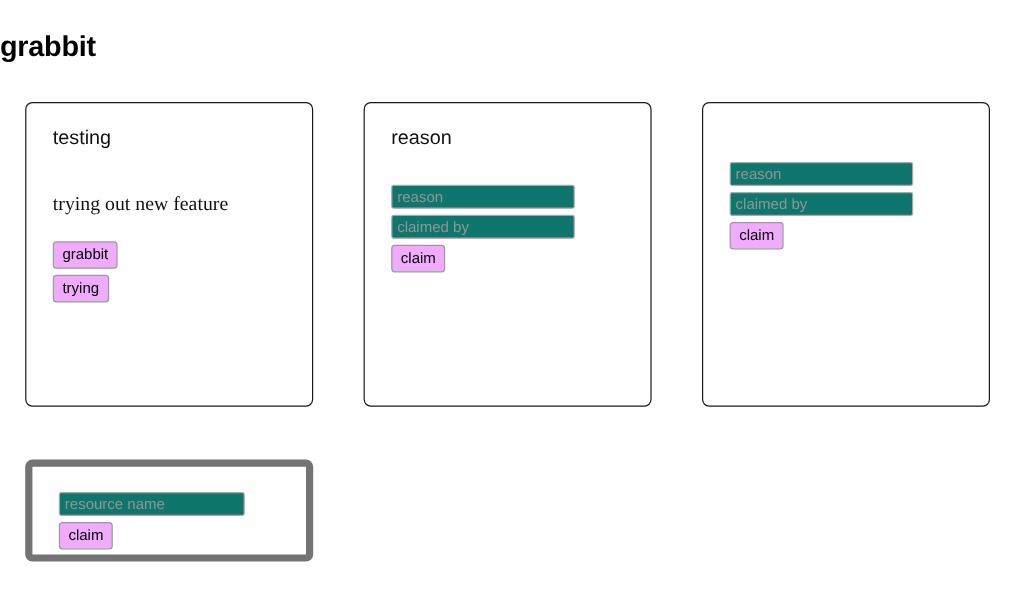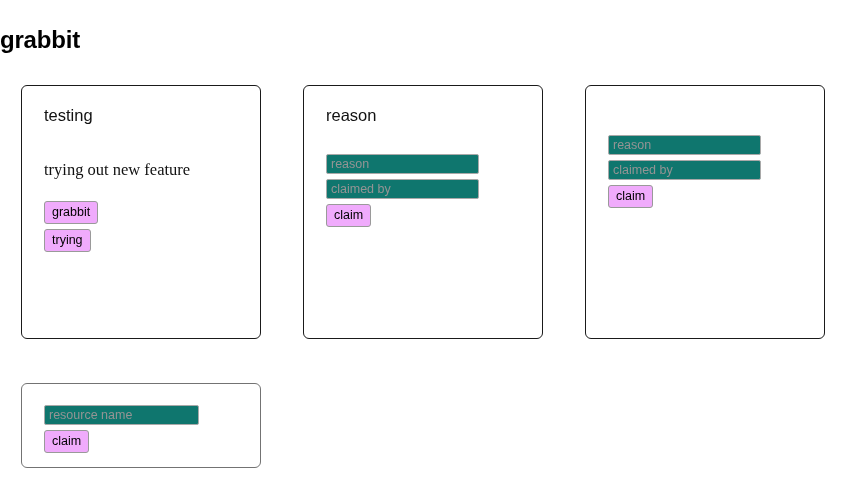"resource name" .card-create { border: 1px solid #737373 -> 6px solid #737373 }
